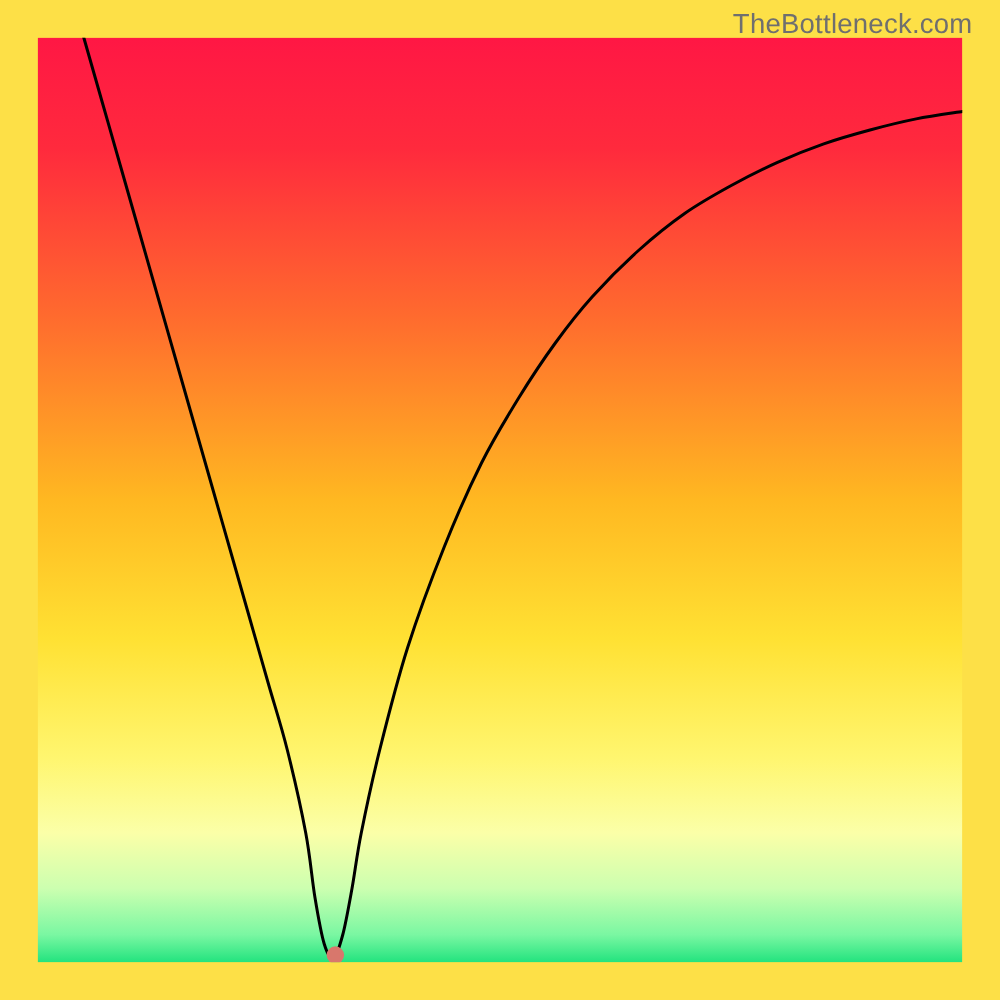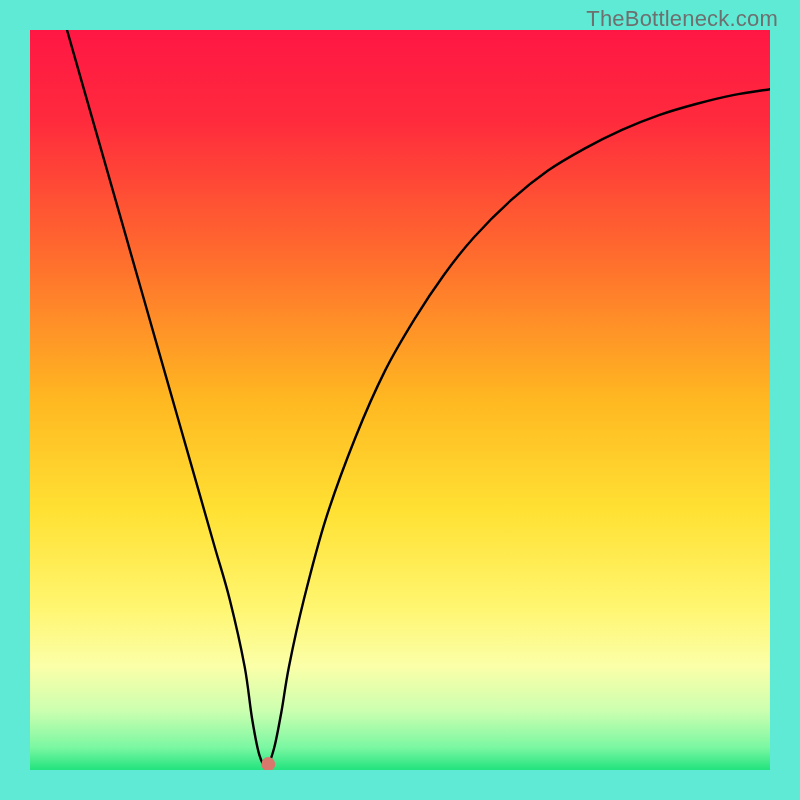"TheBottleneck.com" .frame { background: #5eead4 -> #fde047 }
